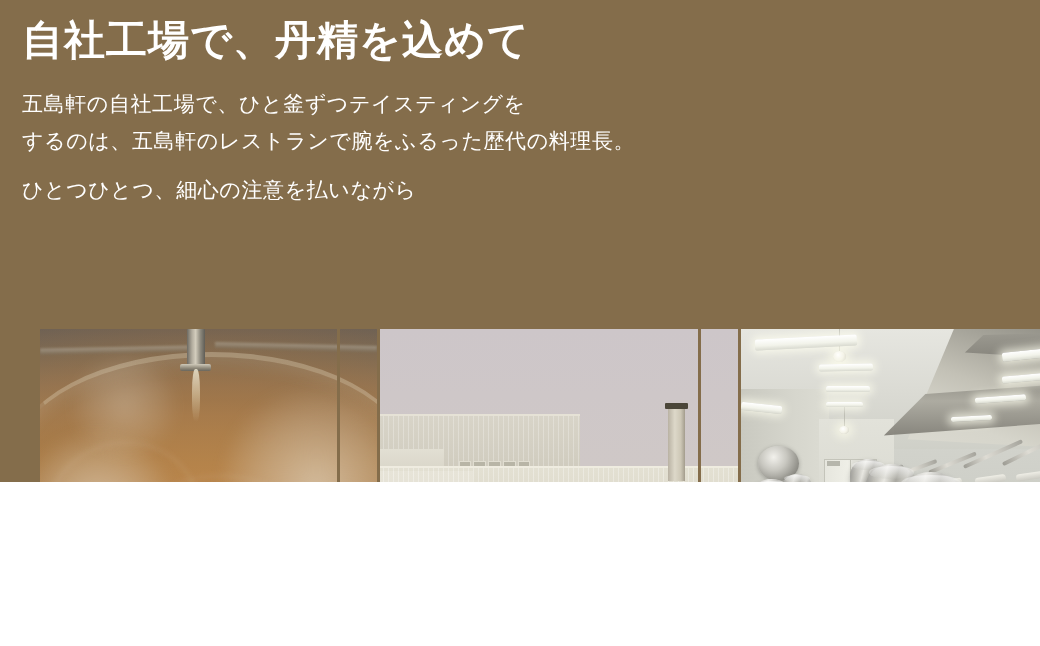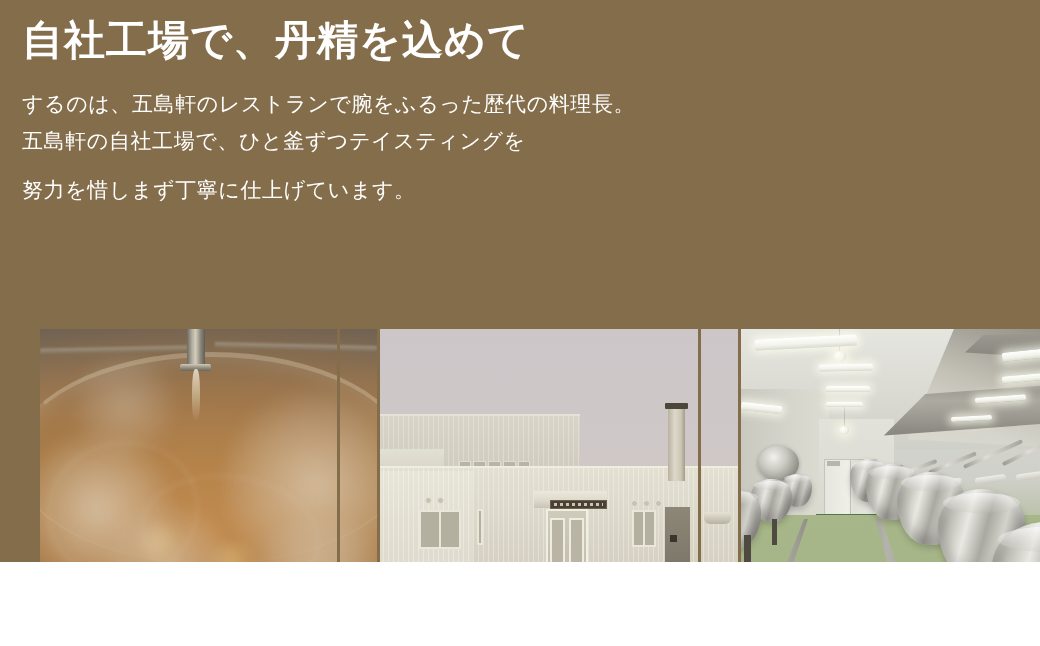"自社工場で、丹精を込めて" #page { height: 562px -> 482px }
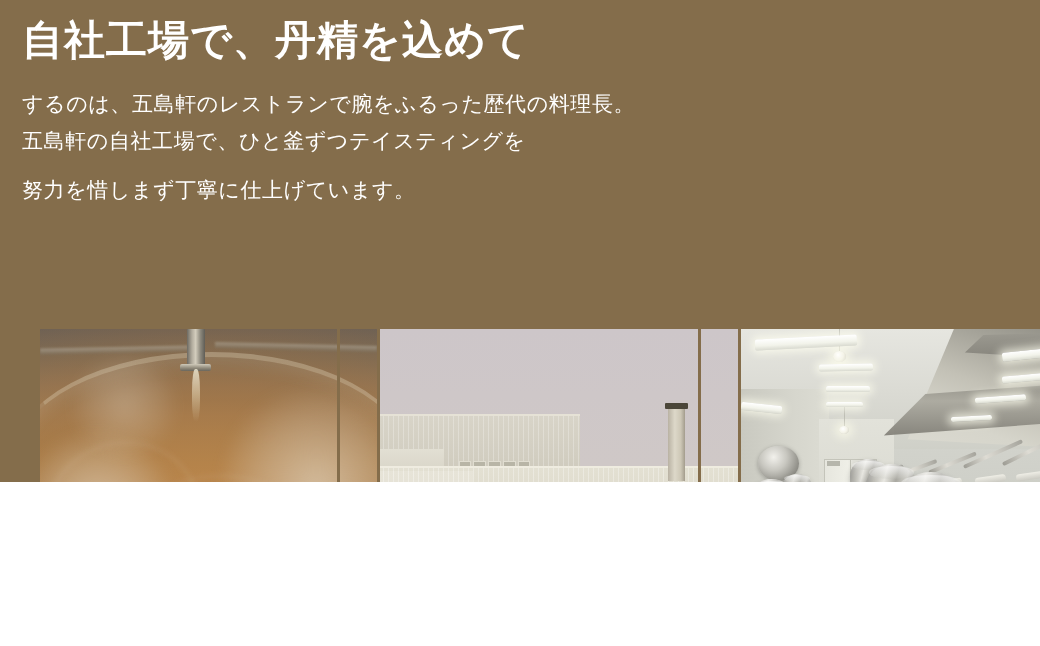"するのは、五島軒のレストランで腕をふるった歴代の料理長。" div.body-line { order: before "五島軒の自社工場で、ひと釜ずつテイスティングを" -> after "五島軒の自社工場で、ひと釜ずつテイスティングを" }
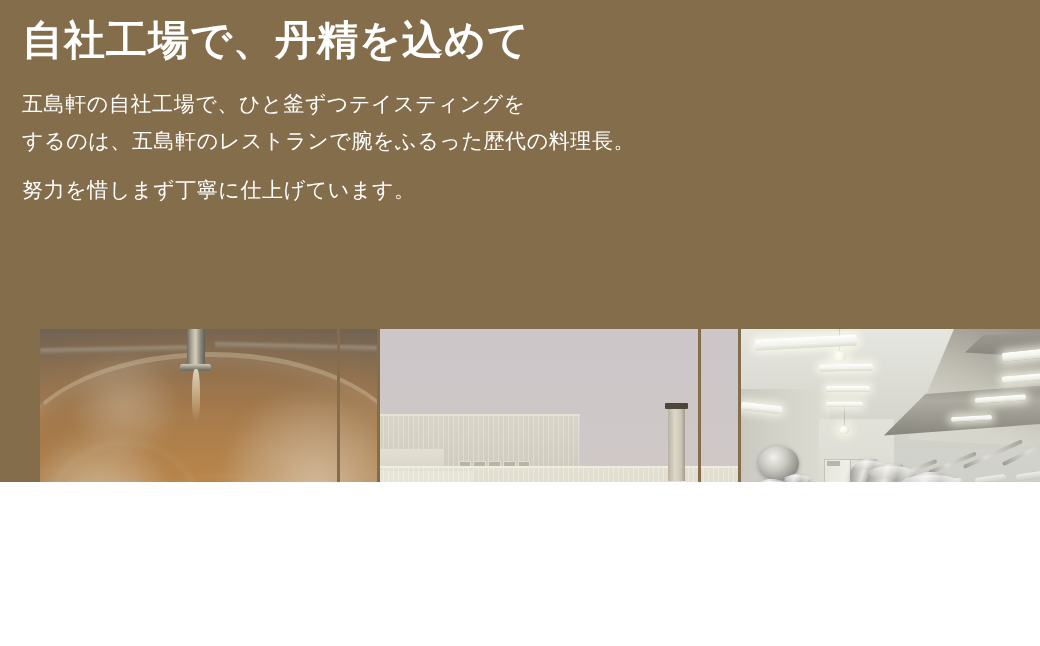"ひとつひとつ、細心の注意を払いながら" div.body-line { html: none -> <div>ひとつひとつ、細心の注意を払いながら</div> }
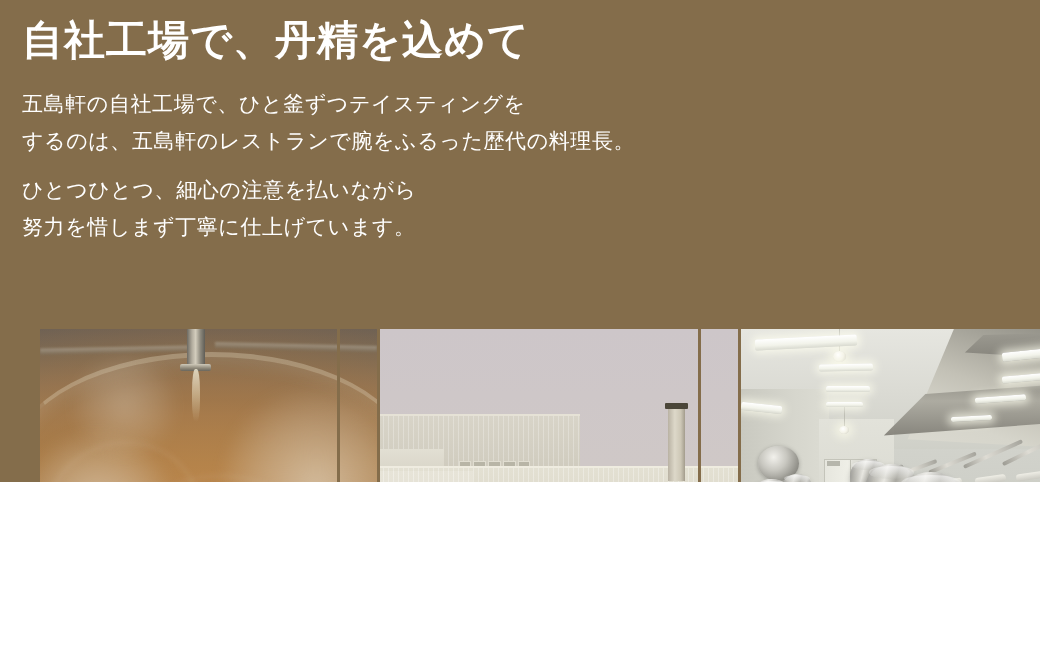"努力を惜しまず丁寧に仕上げています。" div.body-line { html: <div>努力を惜しまず丁寧に仕上げています。</div> -> none }
